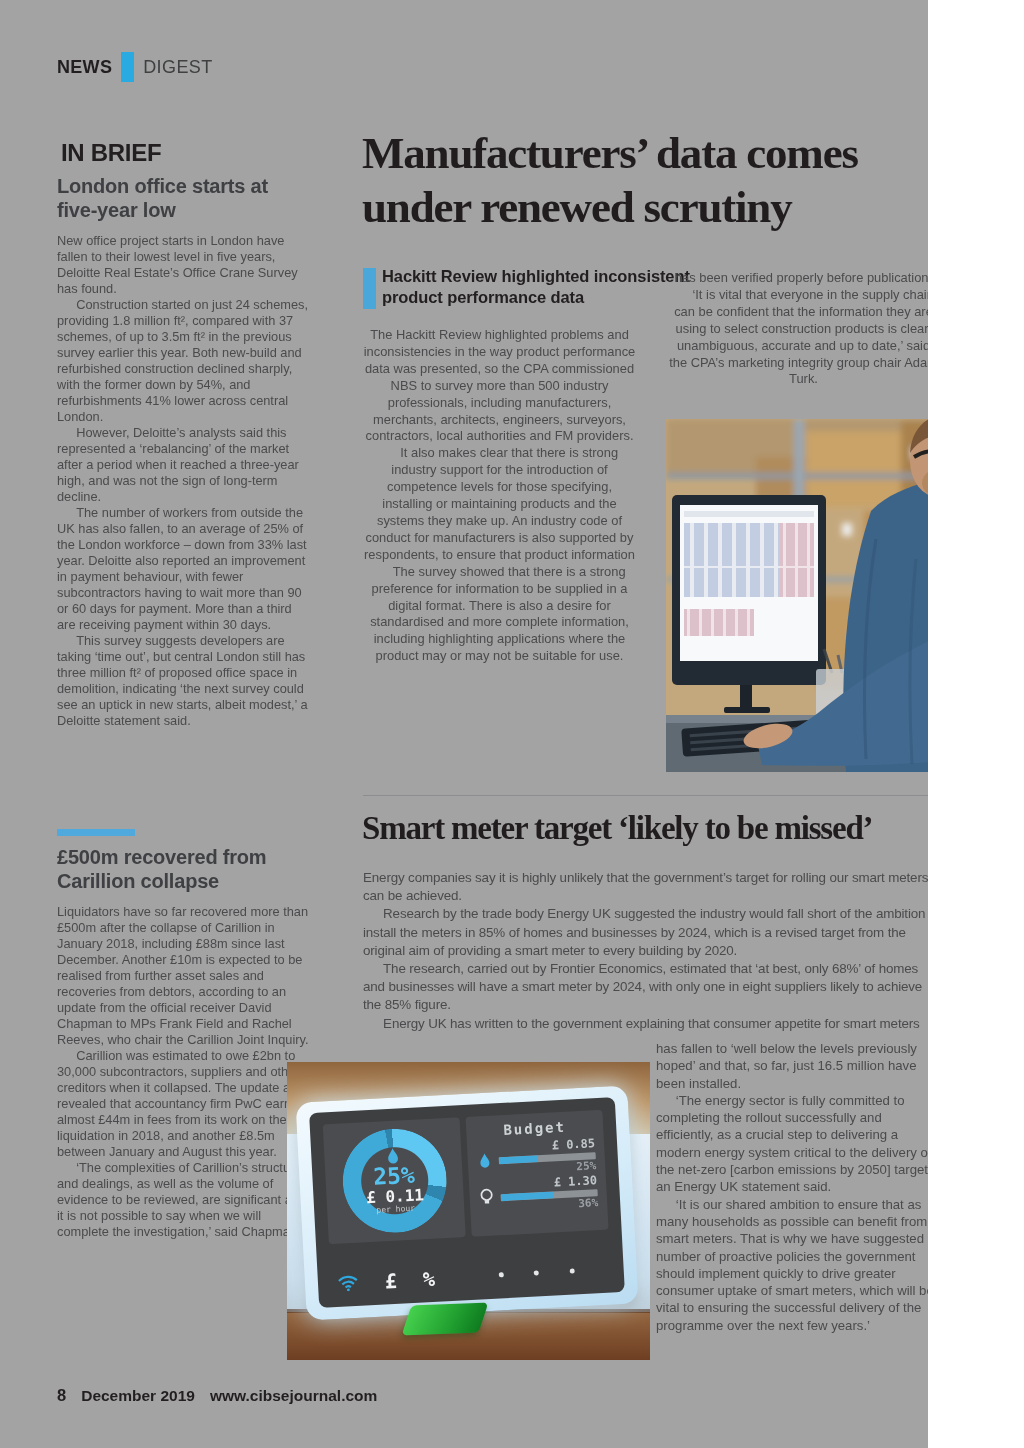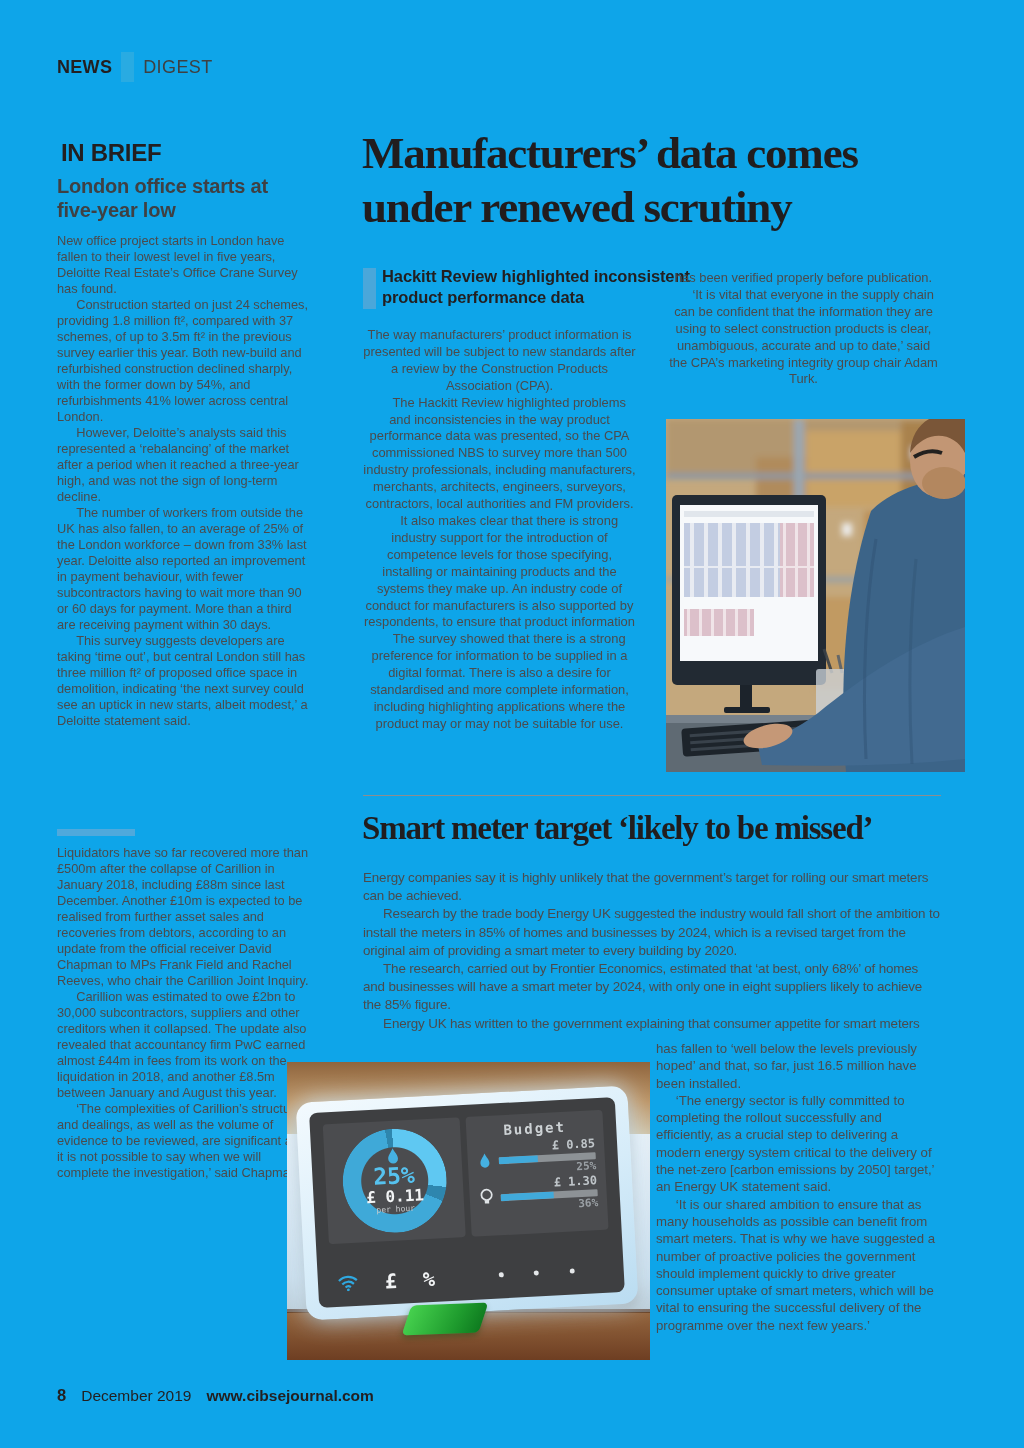"NEWS" .page { background: #0ea5e9 -> #a3a3a3; width: 1024px -> 928px }
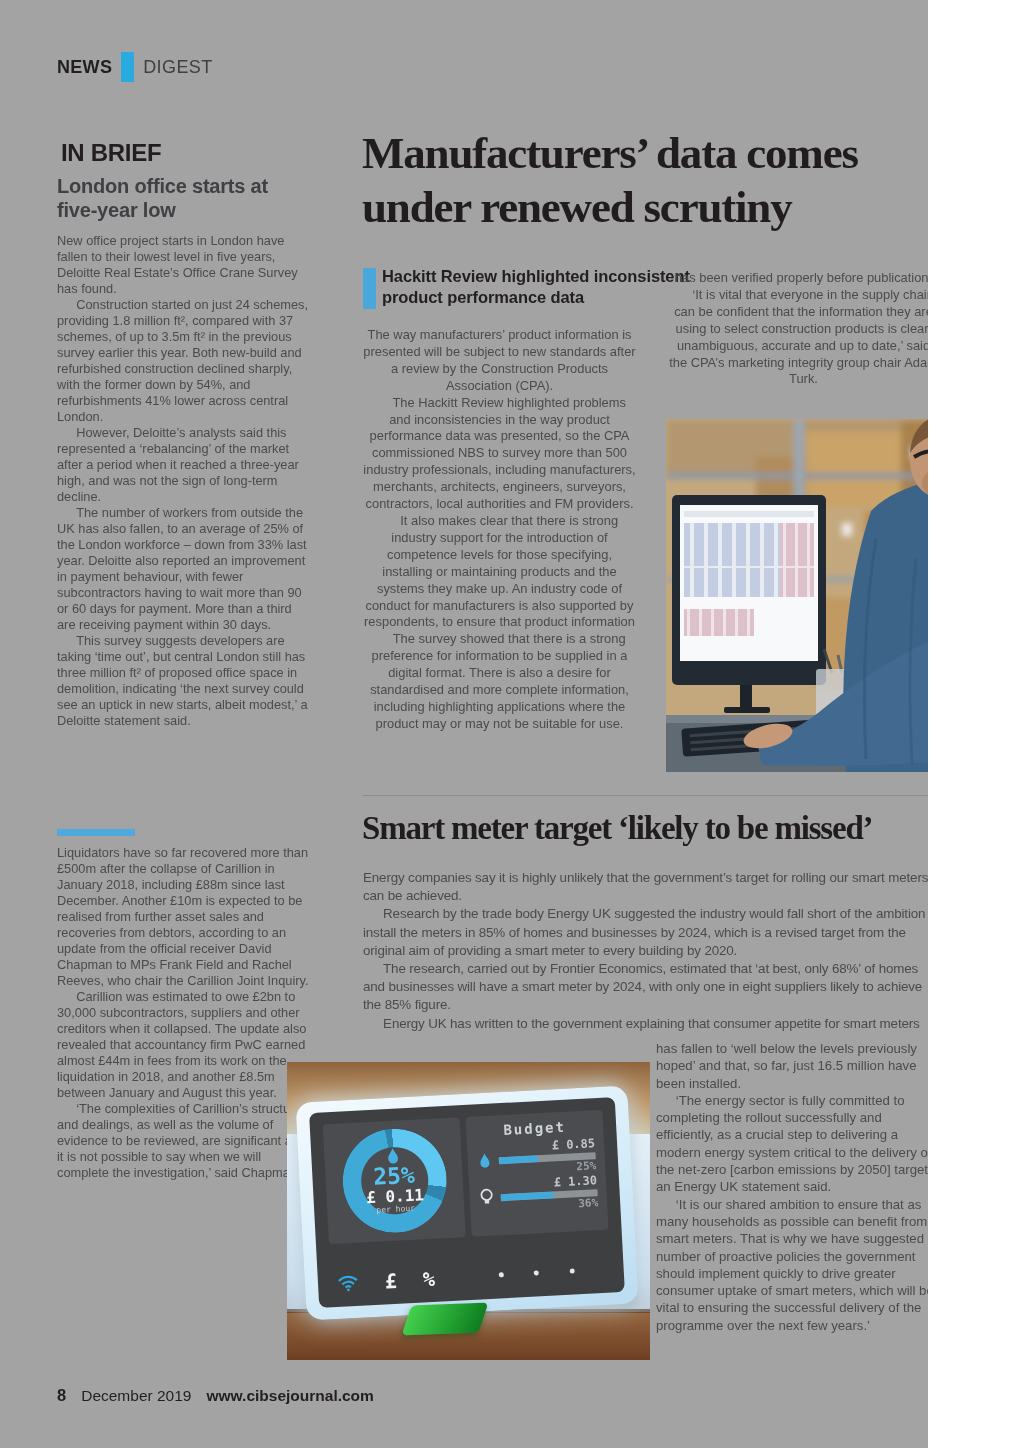"The way manufacturers’ product" p { html: <p>The way manufacturers’ product information is presented will be subject to new standards after a review by the Construction Products Association (CPA).</p> -> none }
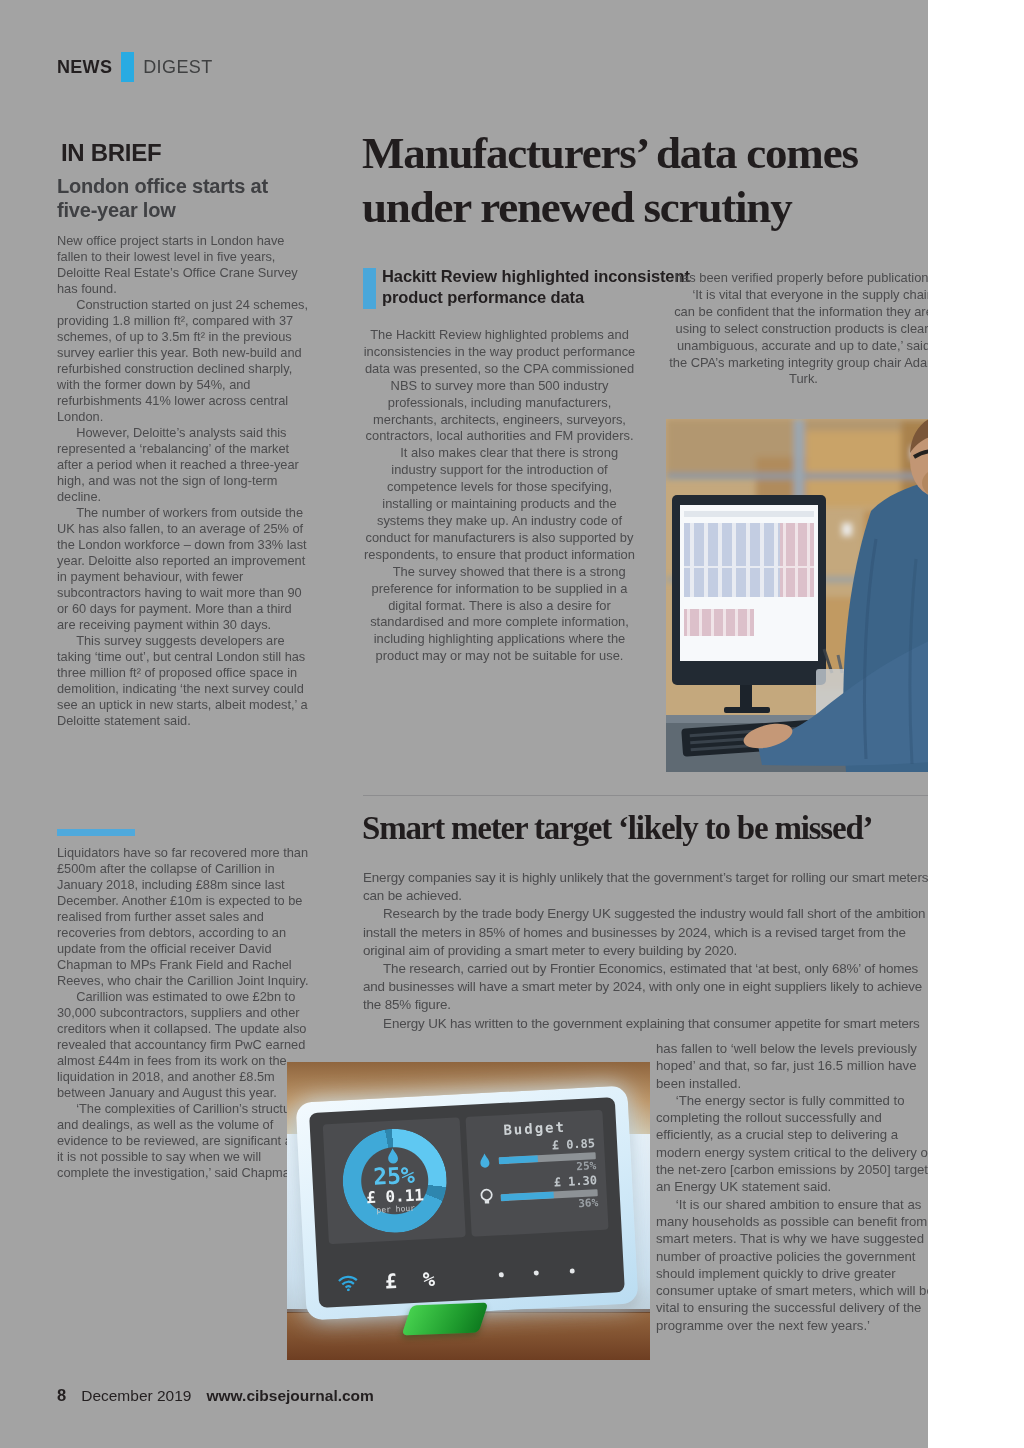"£500m recovered from Carillion collapse" h3.side-title { html: none -> <h3>£500m recovered from Carillion collapse</h3> }
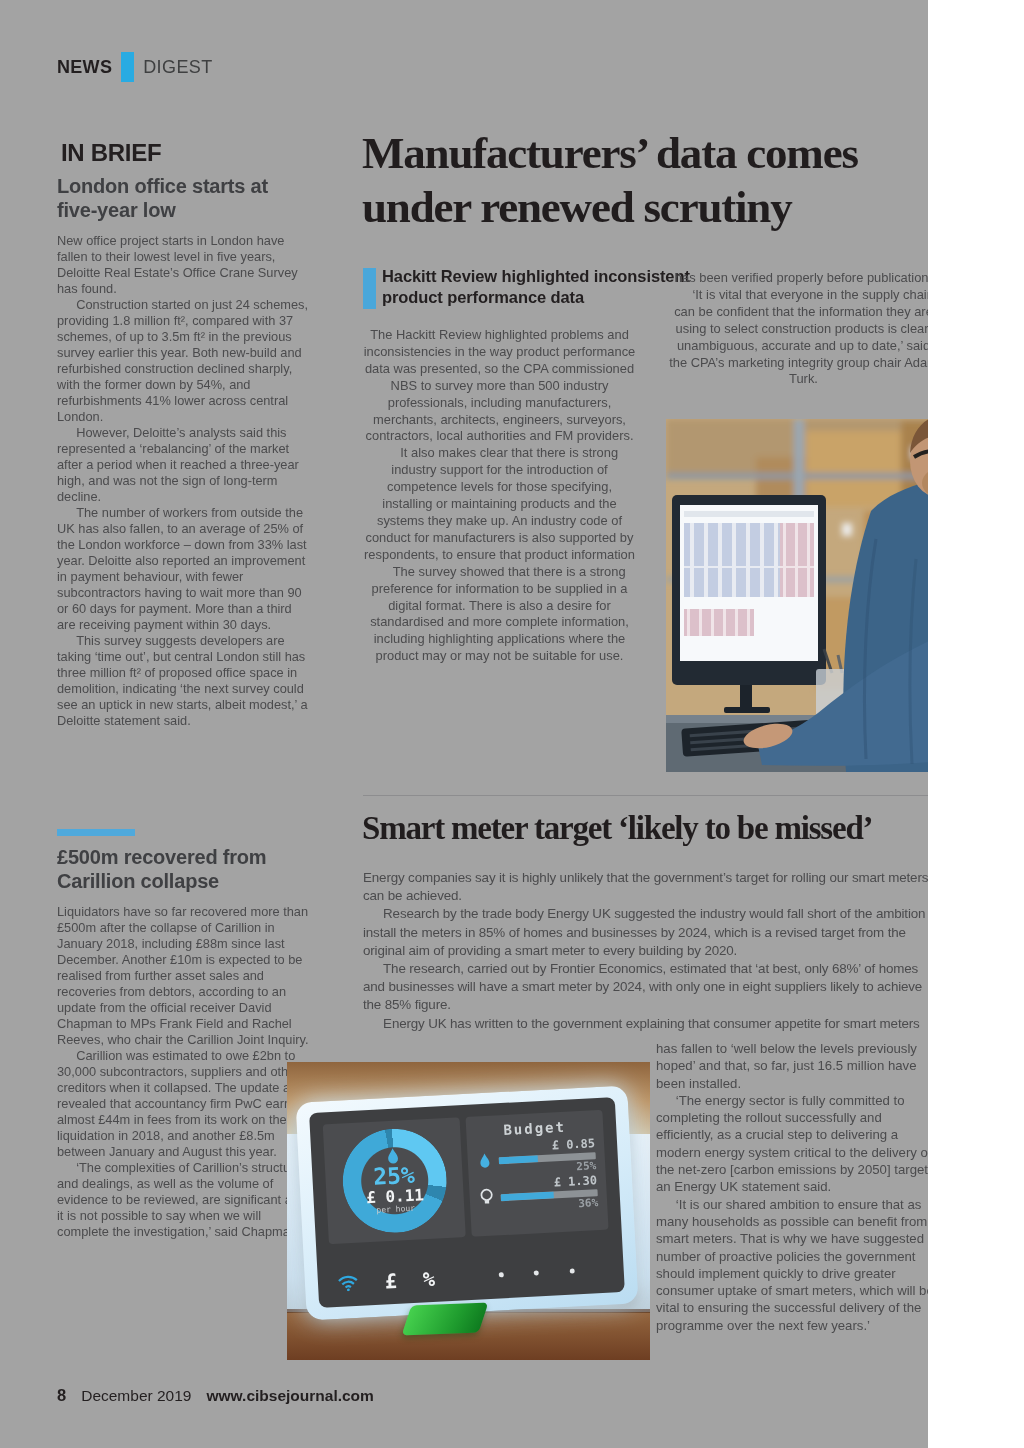"December 2019" .footer .fdate { font-weight: 400 -> 700 }
